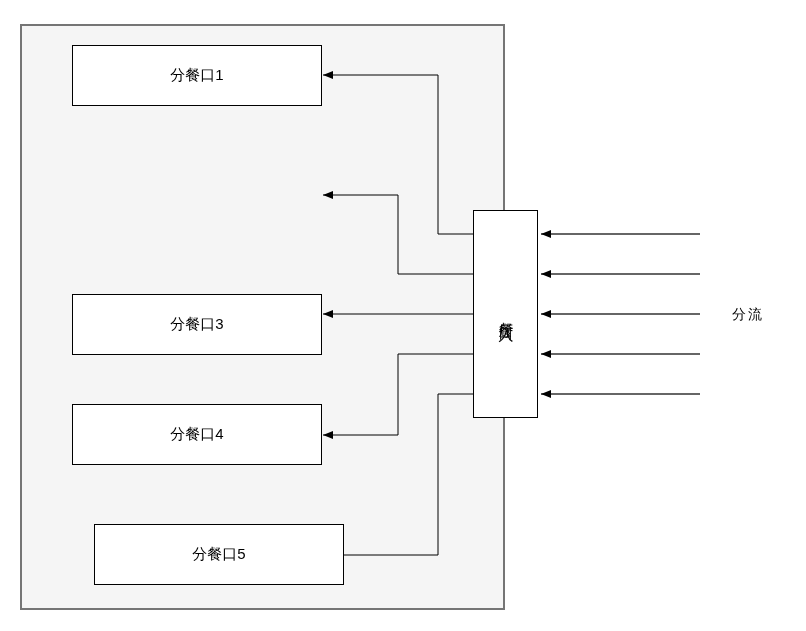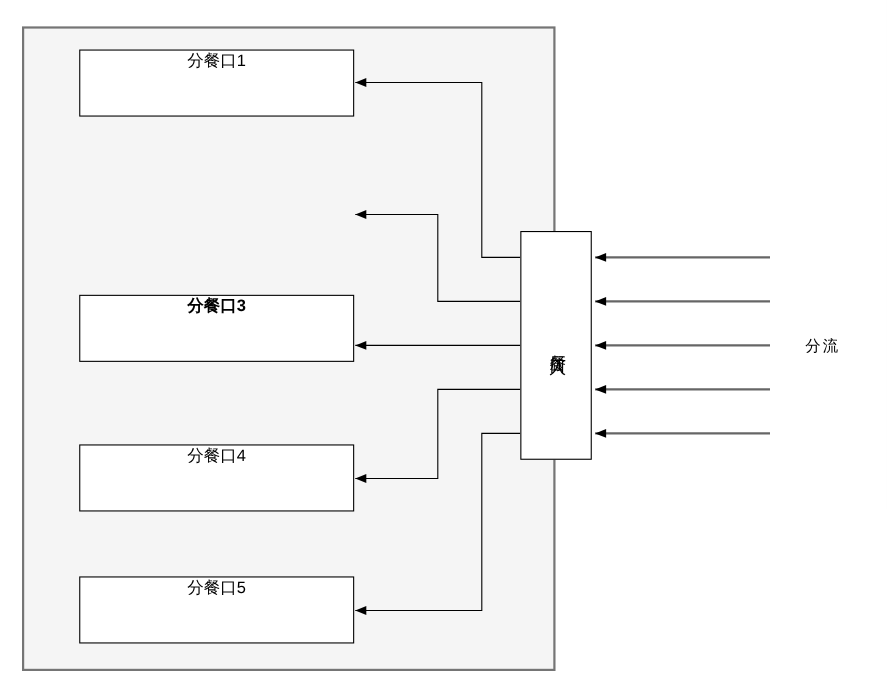"分餐口1" .outlet-box { align-items: none -> center }
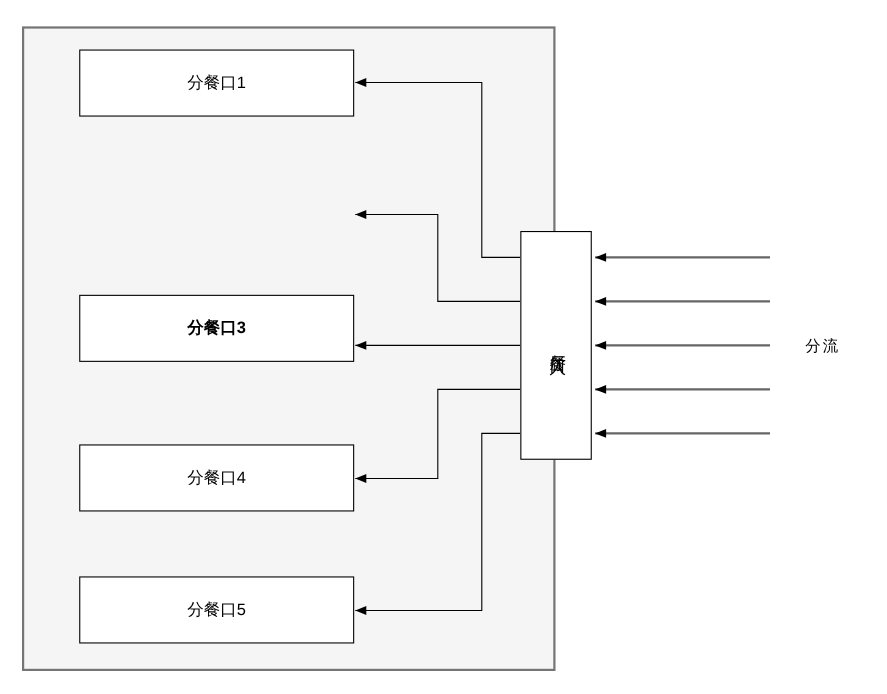"分餐口3" .o3 { font-weight: bold -> none; top: 268px -> 294px }
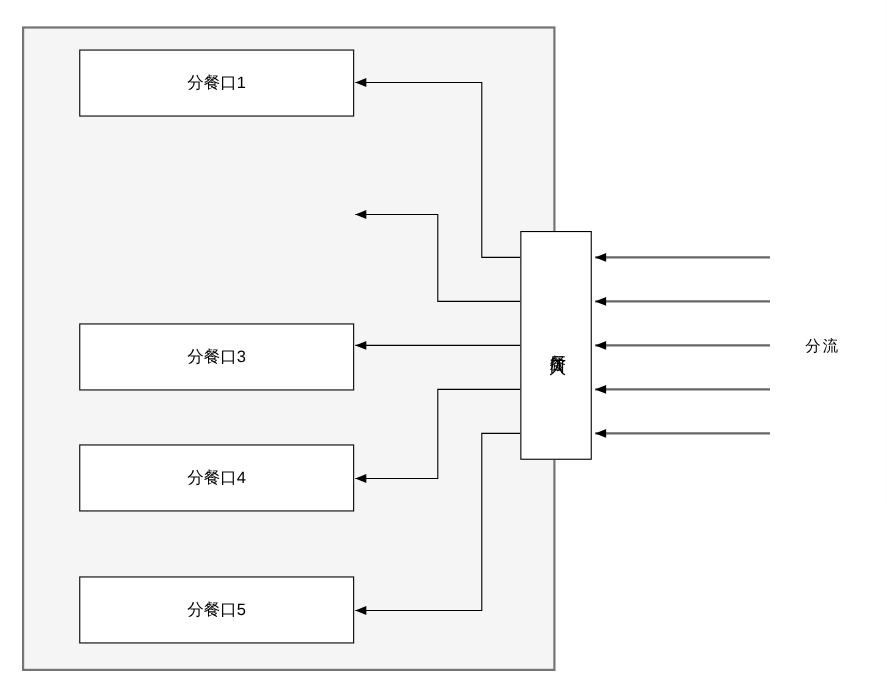"分餐口5" .o5 { margin-left: none -> 22px }
